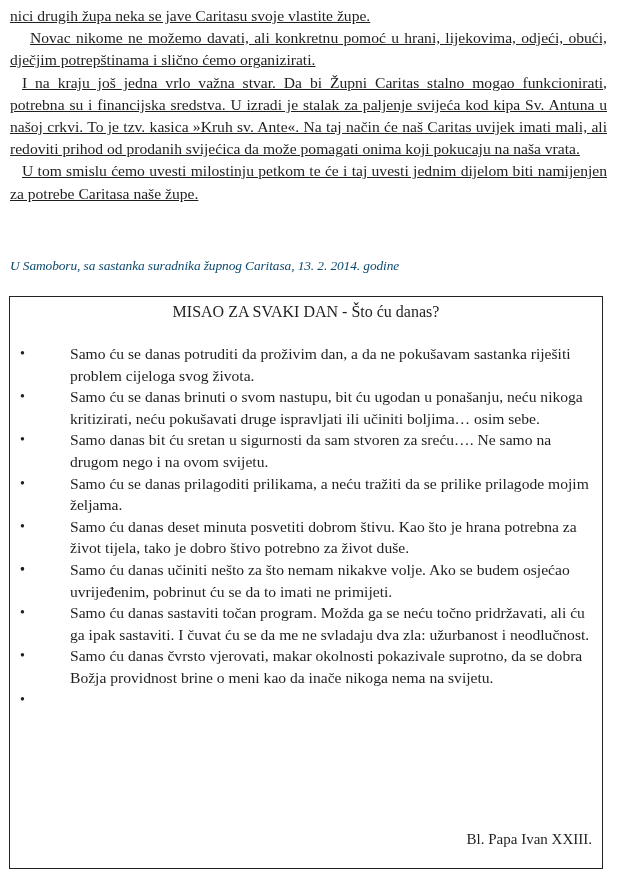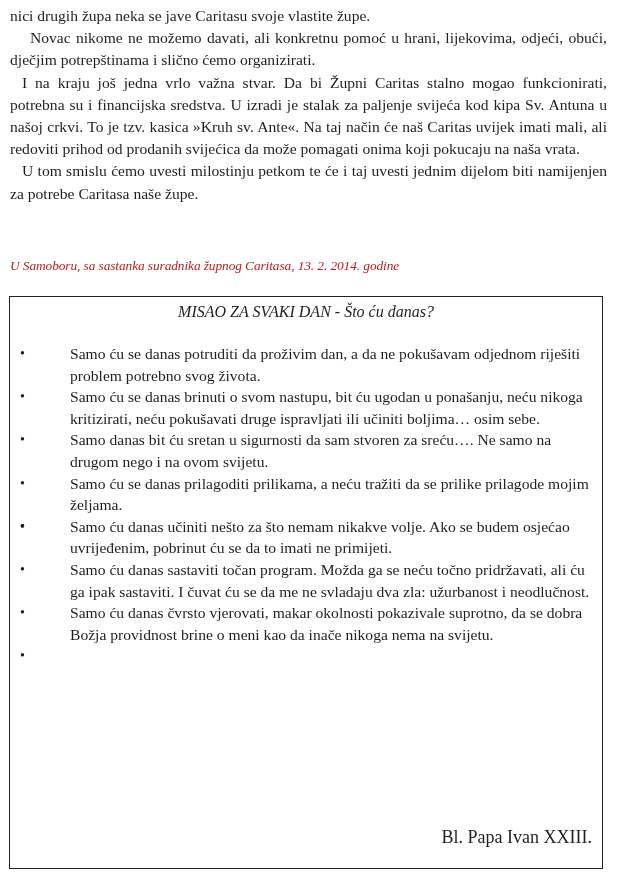"nici drugih župa neka se" .top { text-decoration: none -> underline }
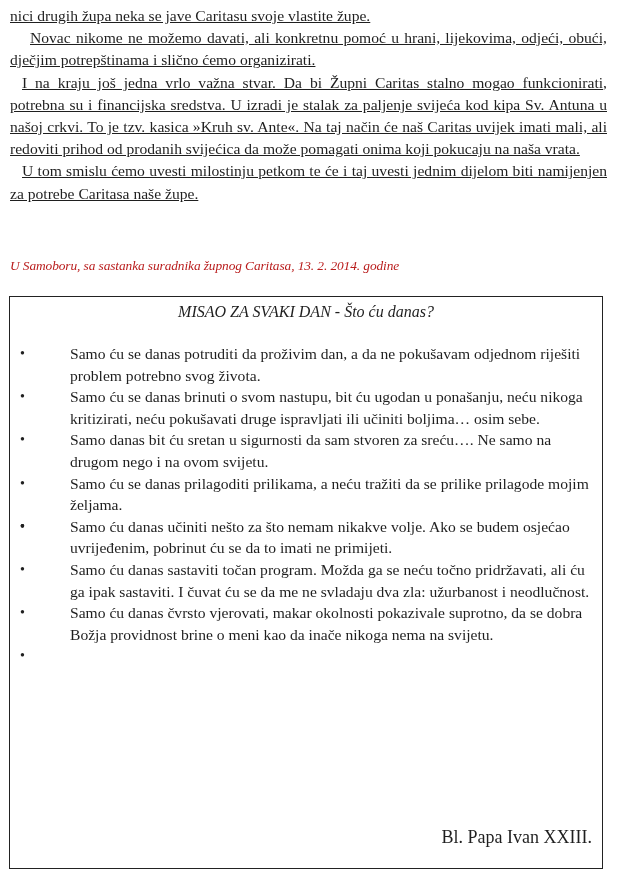"U Samoboru, sa sastanka suradnika" .signature-line { color: #b91c1c -> #0c4a6e }
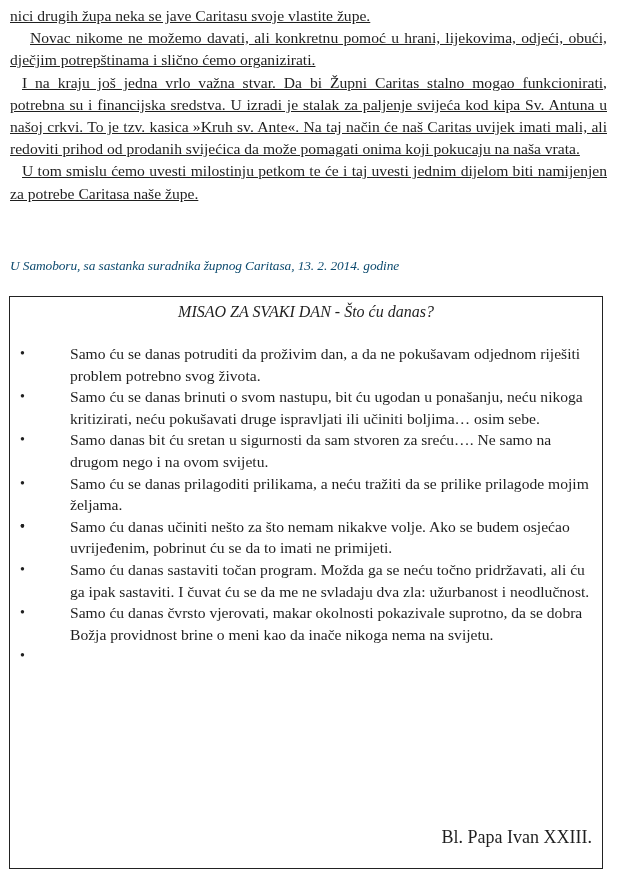"MISAO ZA SVAKI DAN -" .box-title { font-style: italic -> none }
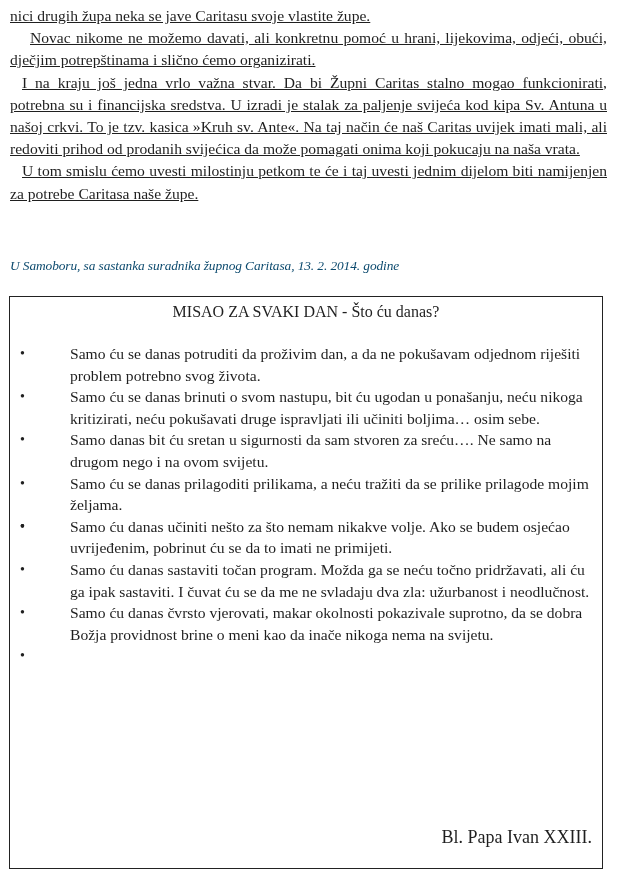"Samo ću se danas potruditi" span { text: odjednom riješiti problem potrebno -> sastanka riješiti problem cijeloga }
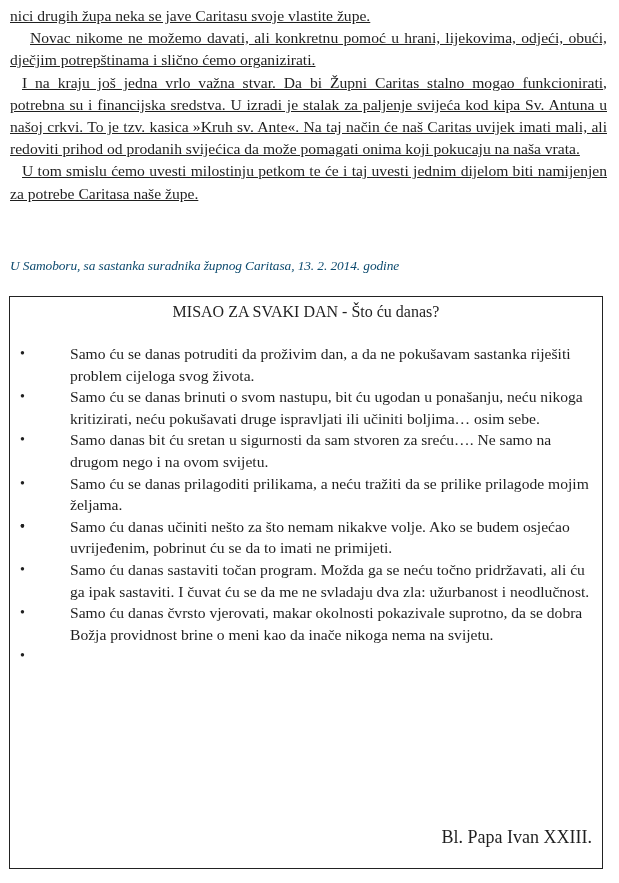"Samo ću danas deset minuta" span { html: none -> <span>Samo ću danas deset minuta posvetiti dobrom štivu. Kao što je hrana potrebna za život tijela, tako je dobro štivo potrebno za život duše.</span> }
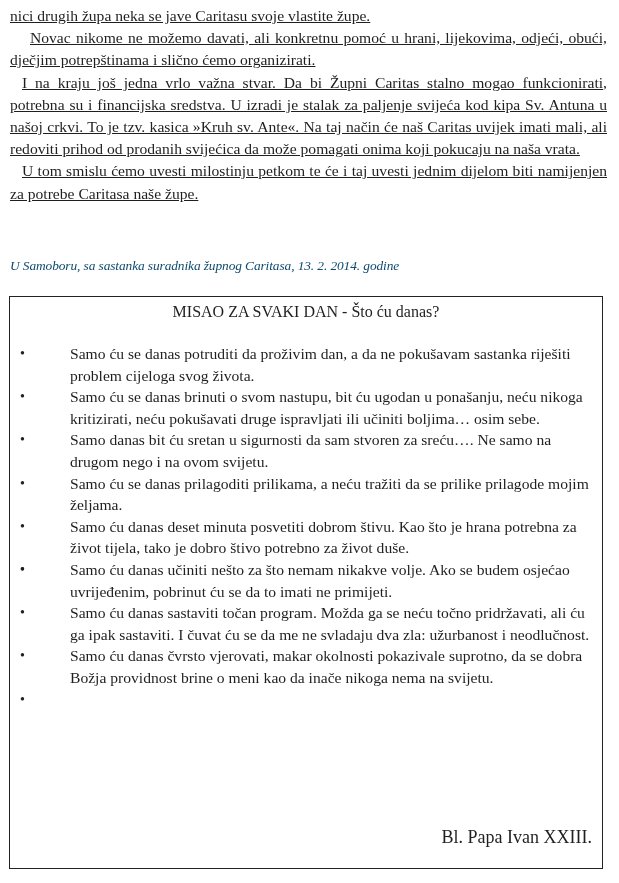"Bl. Papa Ivan XXIII." .attribution { font-size: 18px -> 15px }
